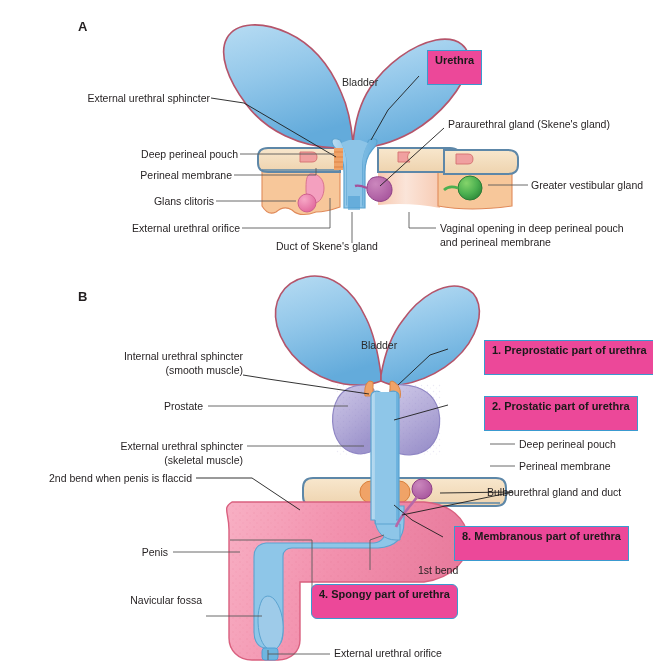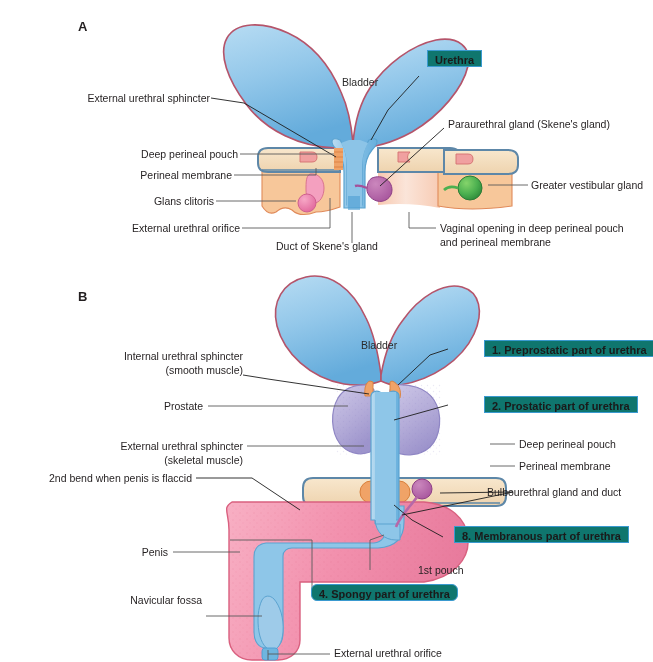"Urethra" .callout { background: #0f766e -> #ec4899; padding: 3px 7px 0 7px -> 3px 7px 18px 7px }
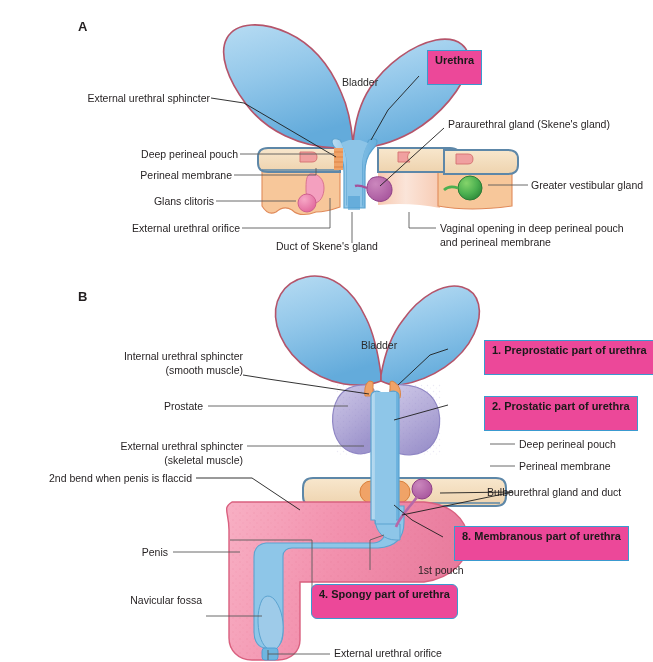"1st pouch" div.lbl { text: pouch -> bend }
